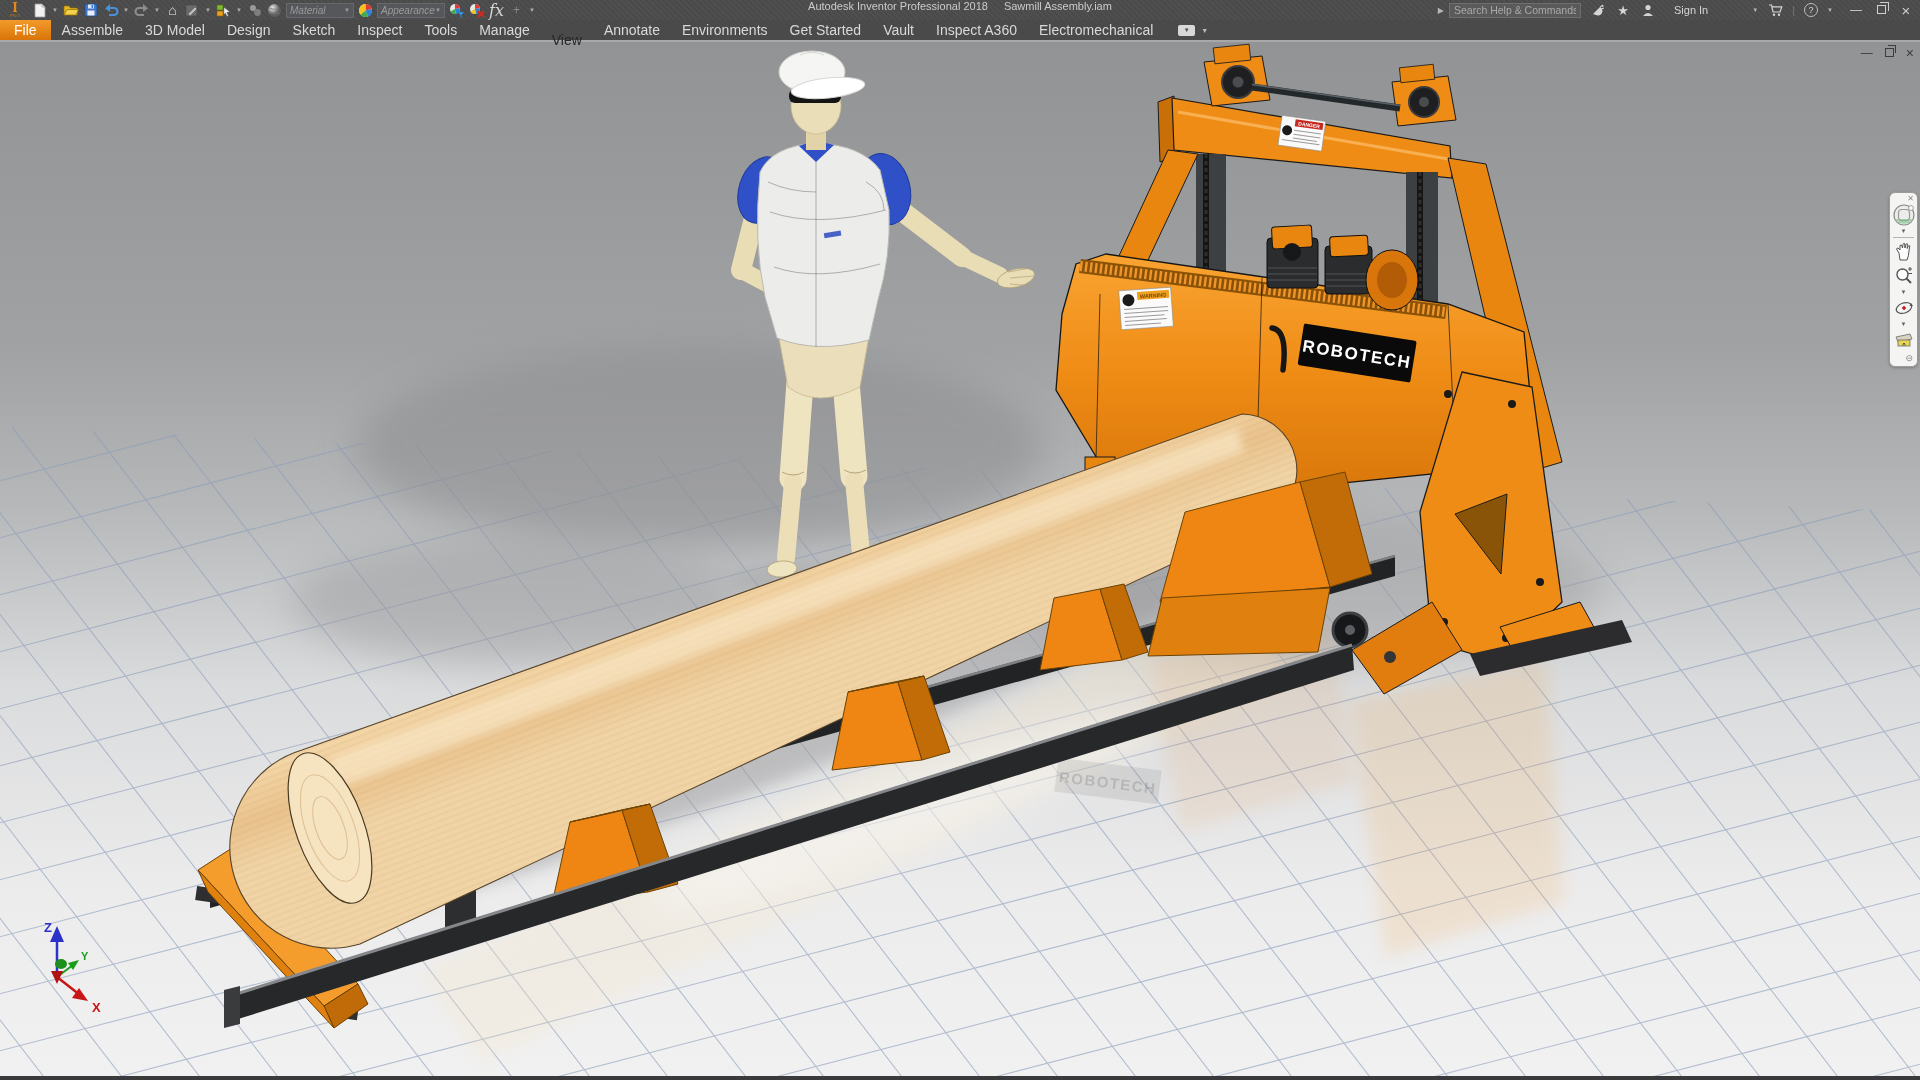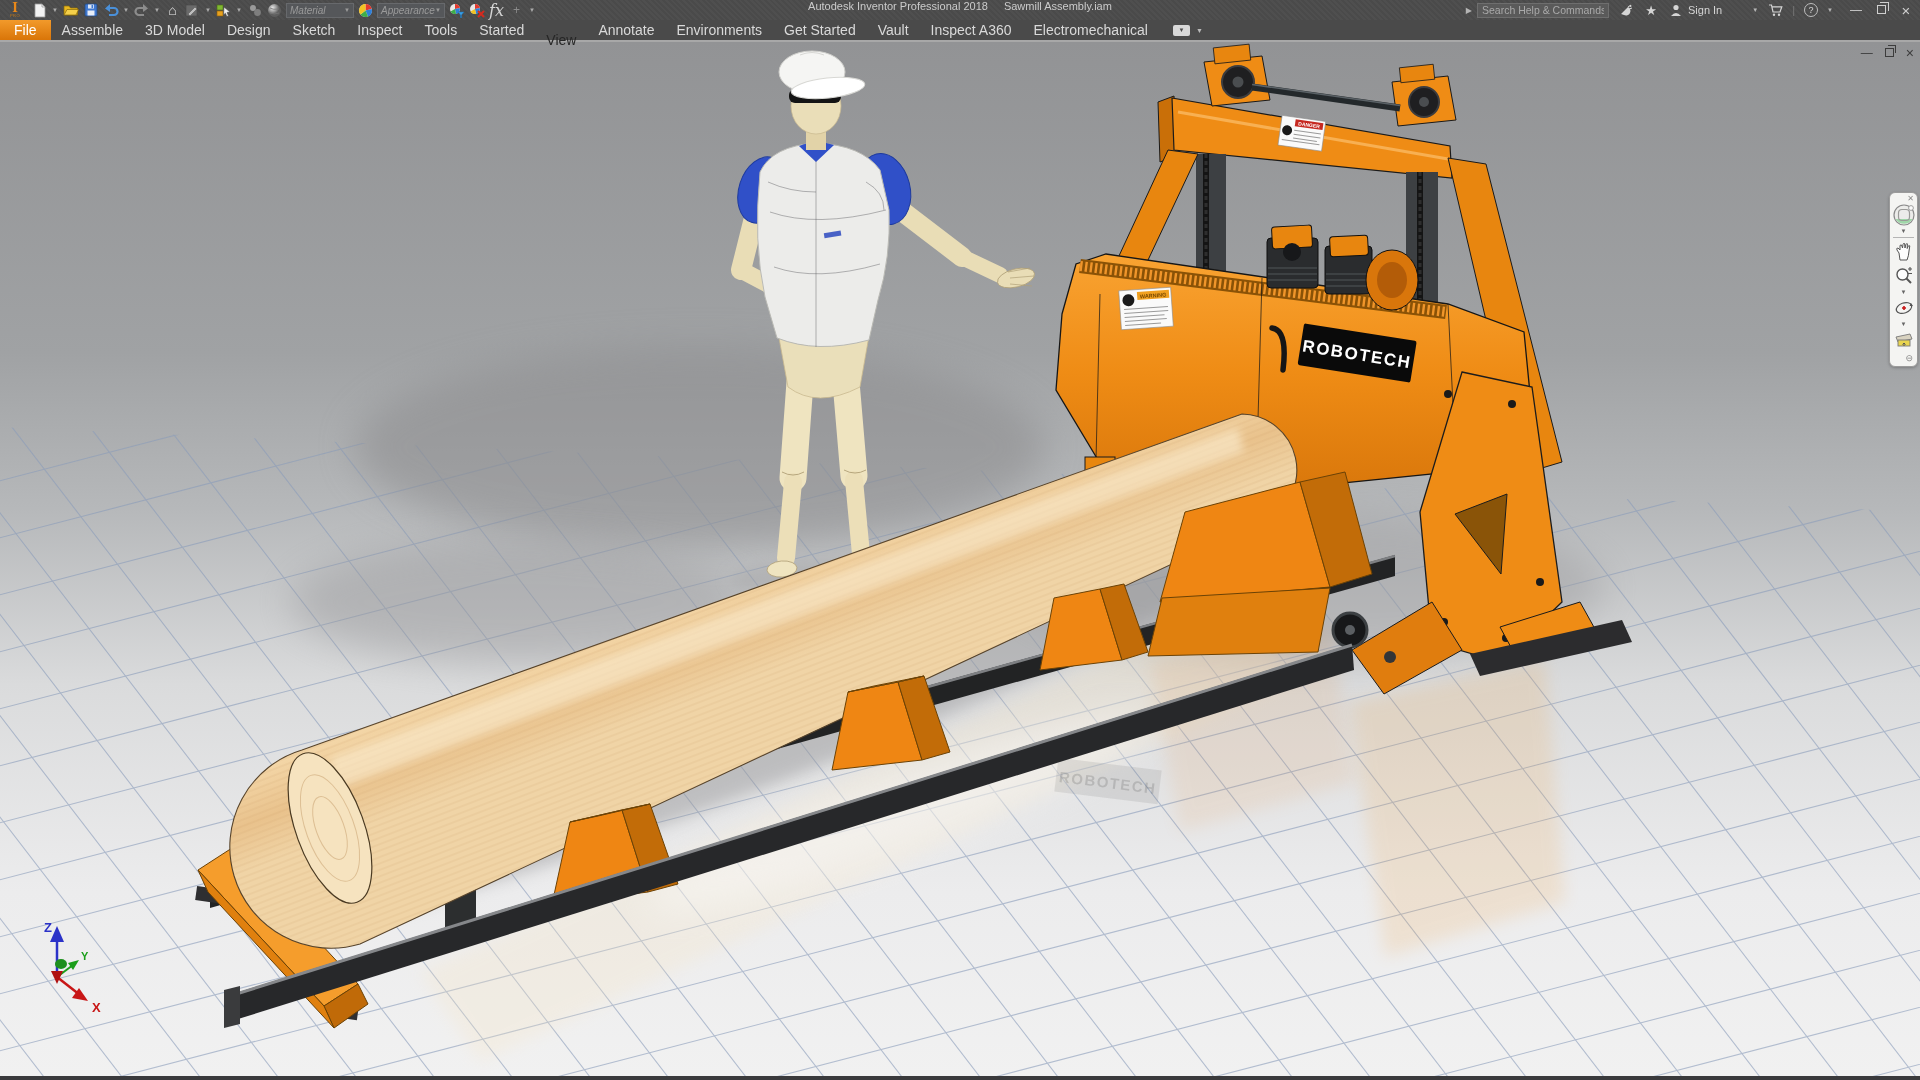"Sign In" .signin { gap: 4px -> 18px }
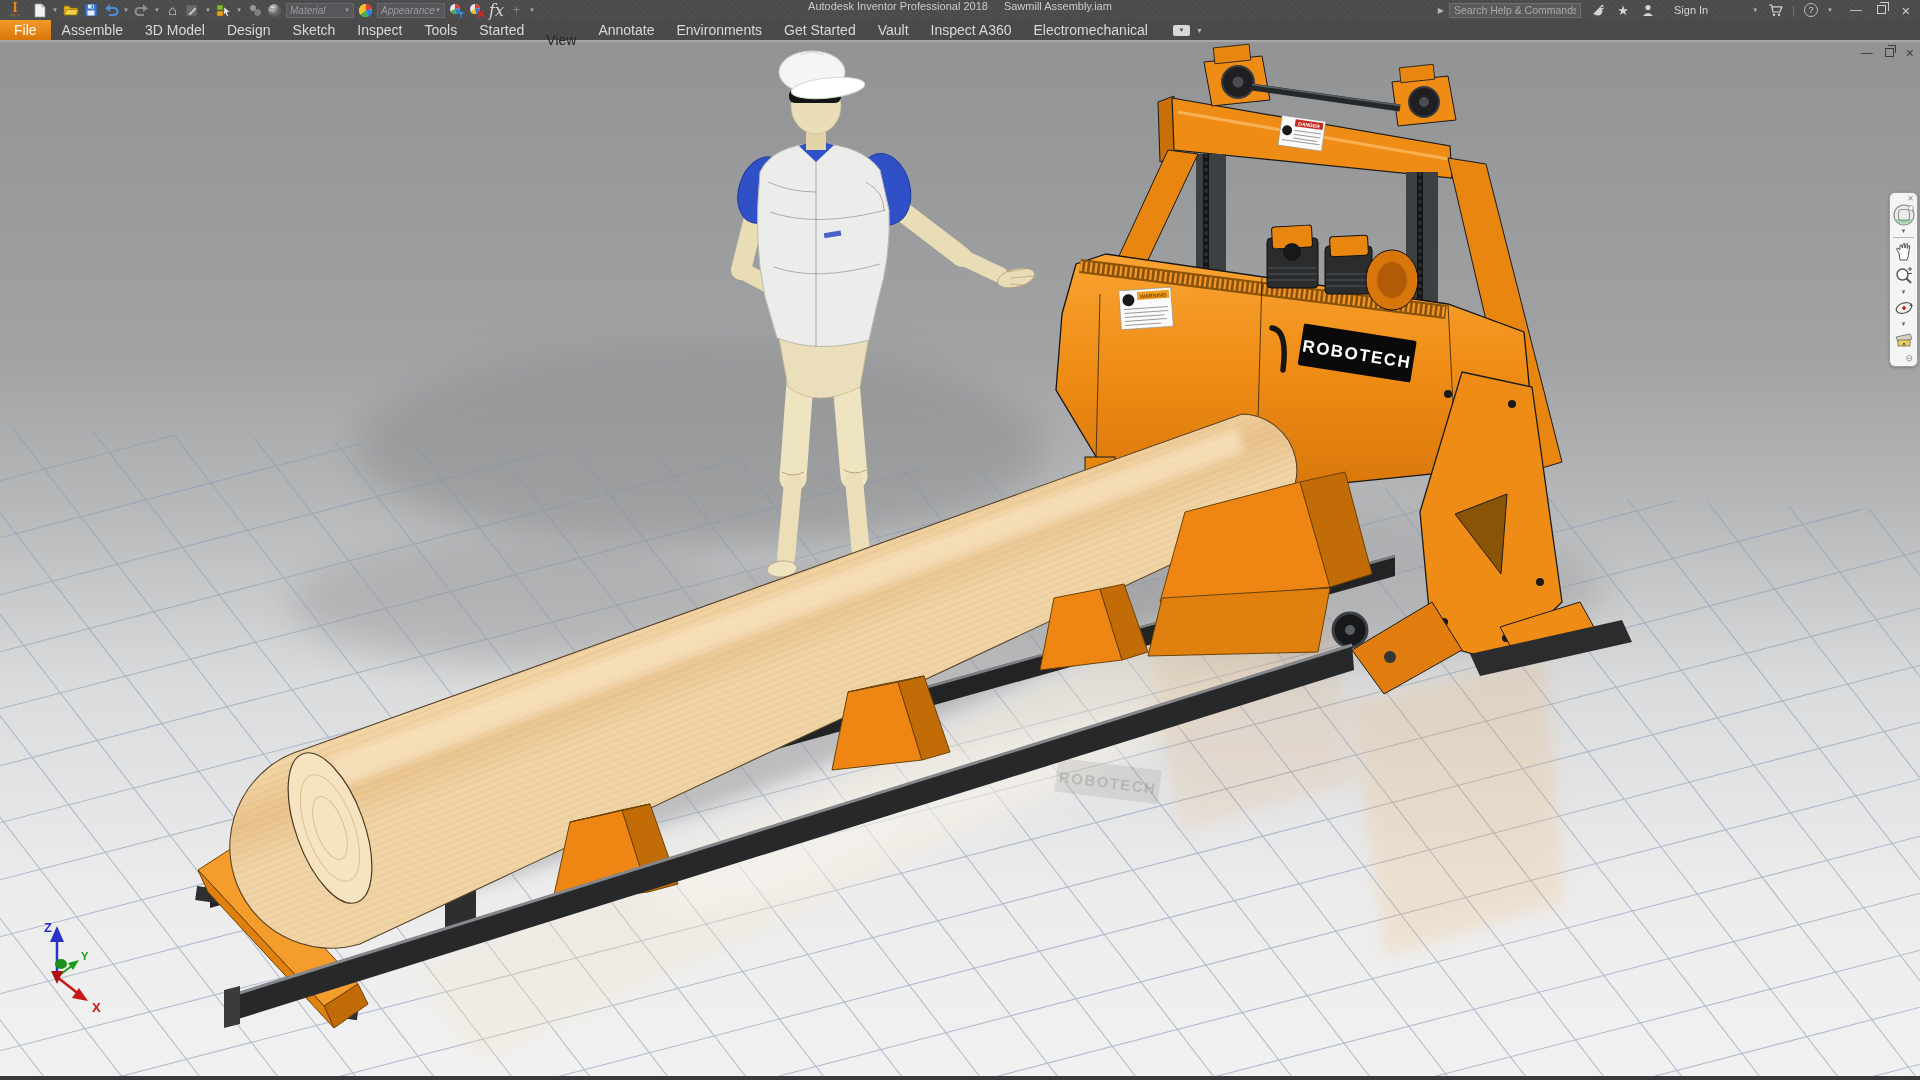"Started" div.tab { text: Started -> Manage }
